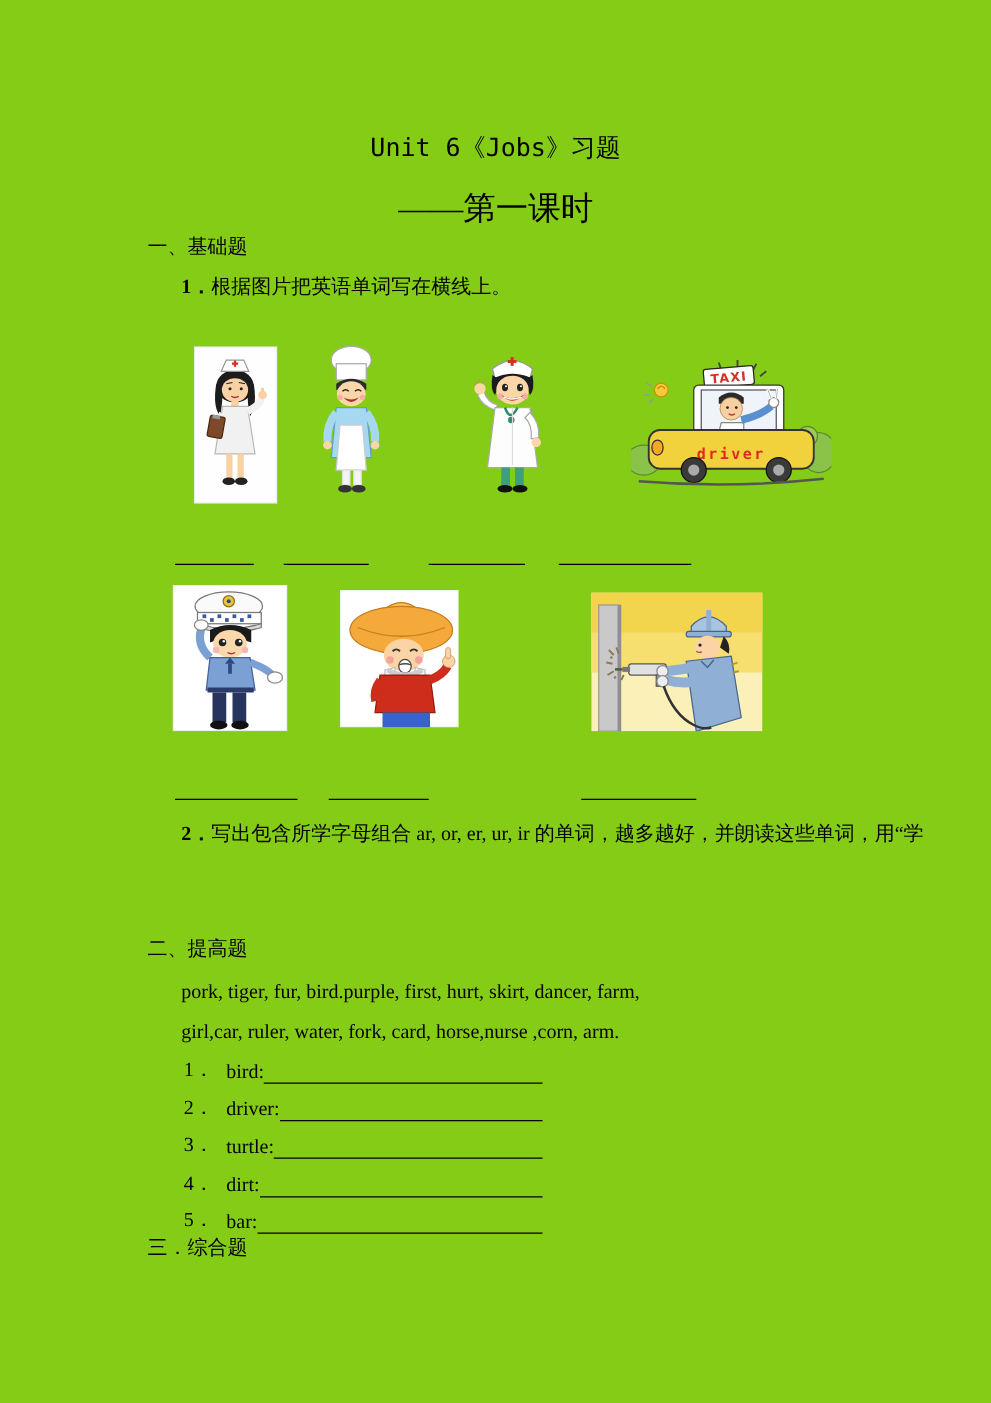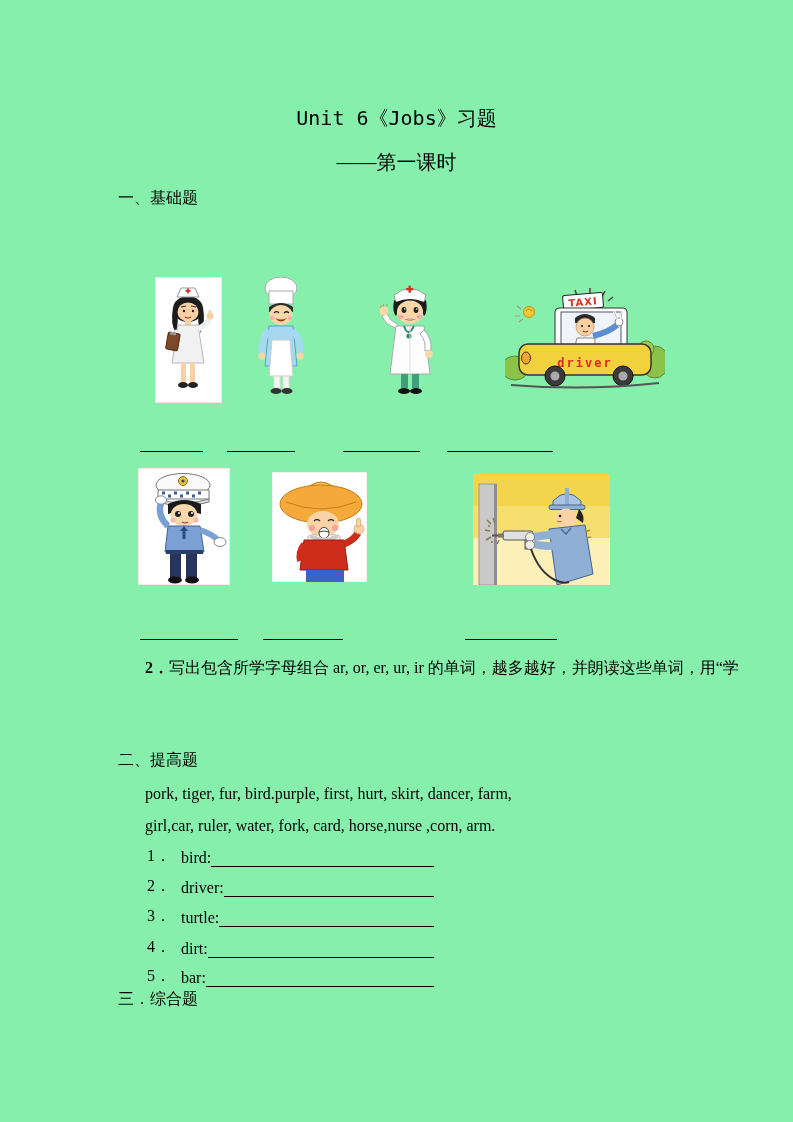"Unit 6《Jobs》习题" .page { background: #86efac -> #84cc16 }
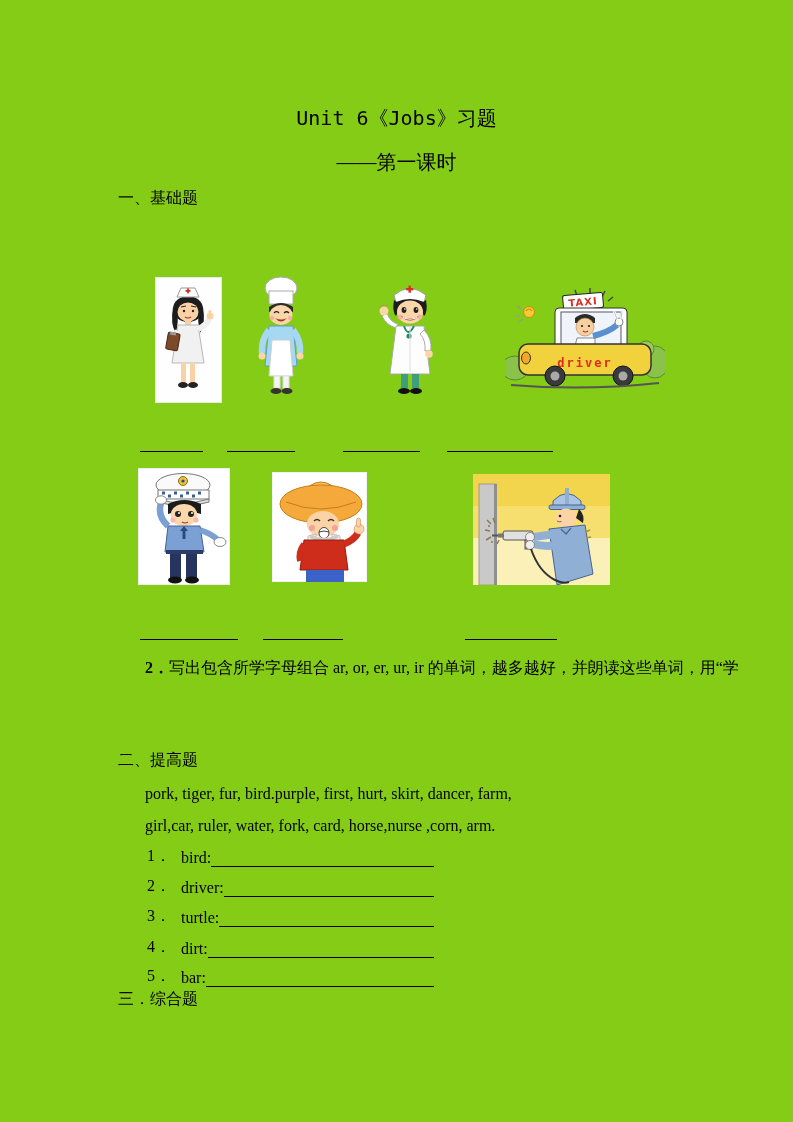"——第一课时" .subtitle { font-size: 20px -> 26px }
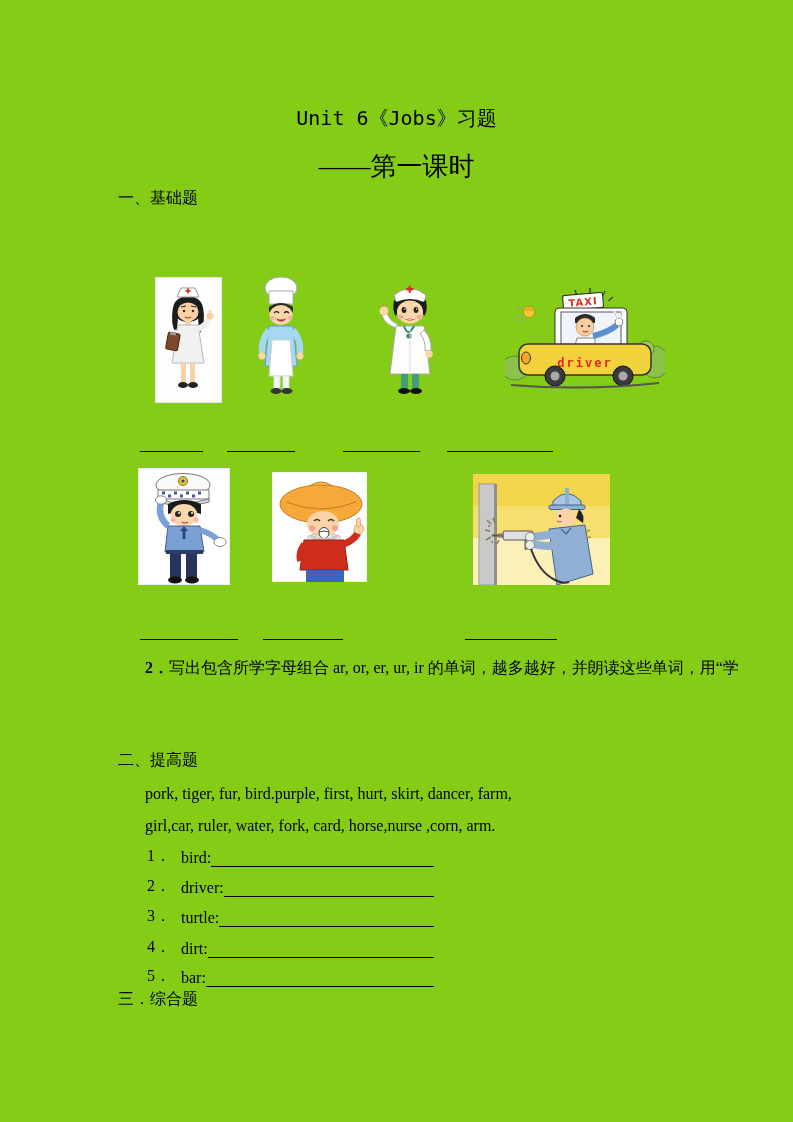"1．根据图片把英语单词写在横线上。" div.abs { html: none -> <div> <span>1．</span><span>根据图片把英语单词写在横线上。</span> </div> }
